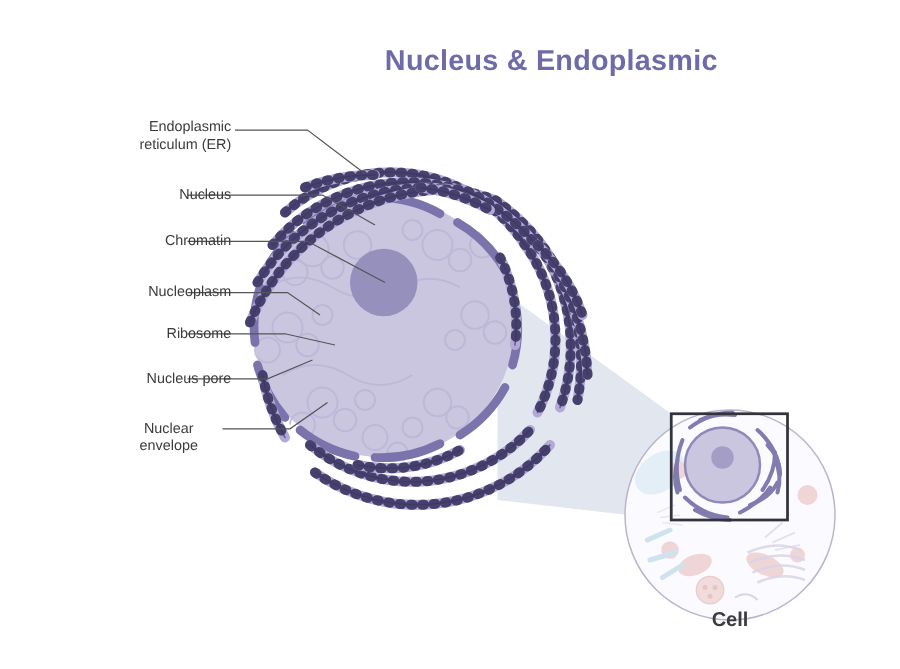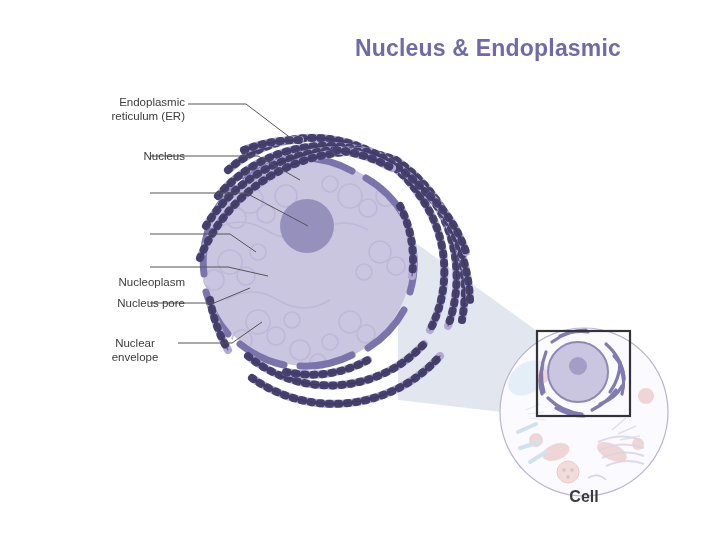"Nucleus & Endoplasmic" #stage { padding-left: 47px -> none }
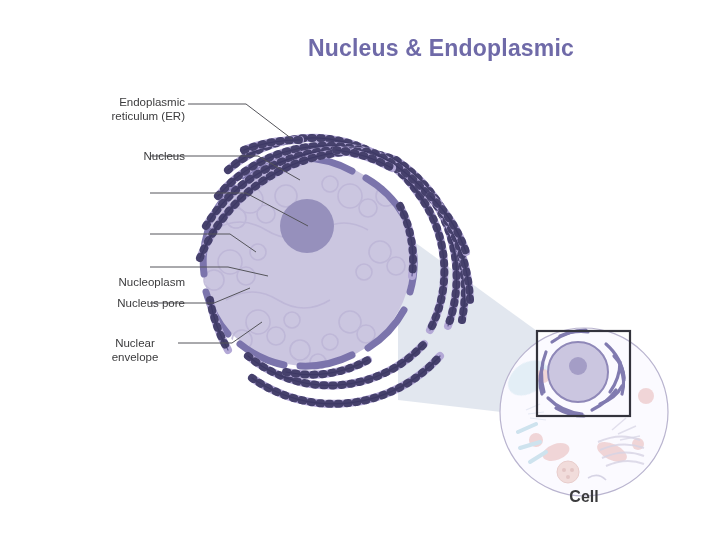"Chromatin" div.lbl { html: none -> <div>Chromatin</div> }
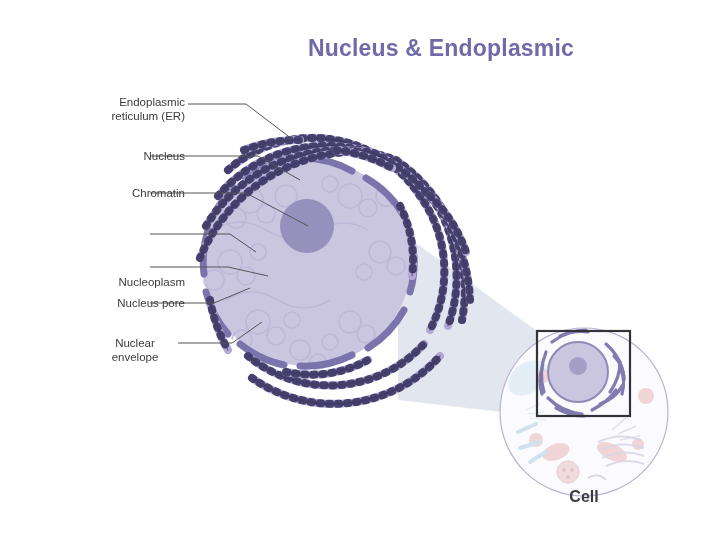"Nucleoplasm" div.lbl { margin-top: 48px -> none }
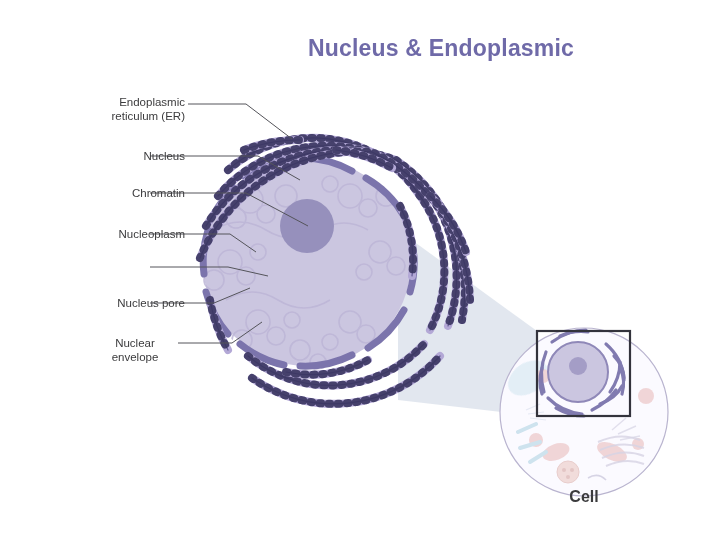"Ribosome" div.lbl { html: none -> <div>Ribosome</div> }
